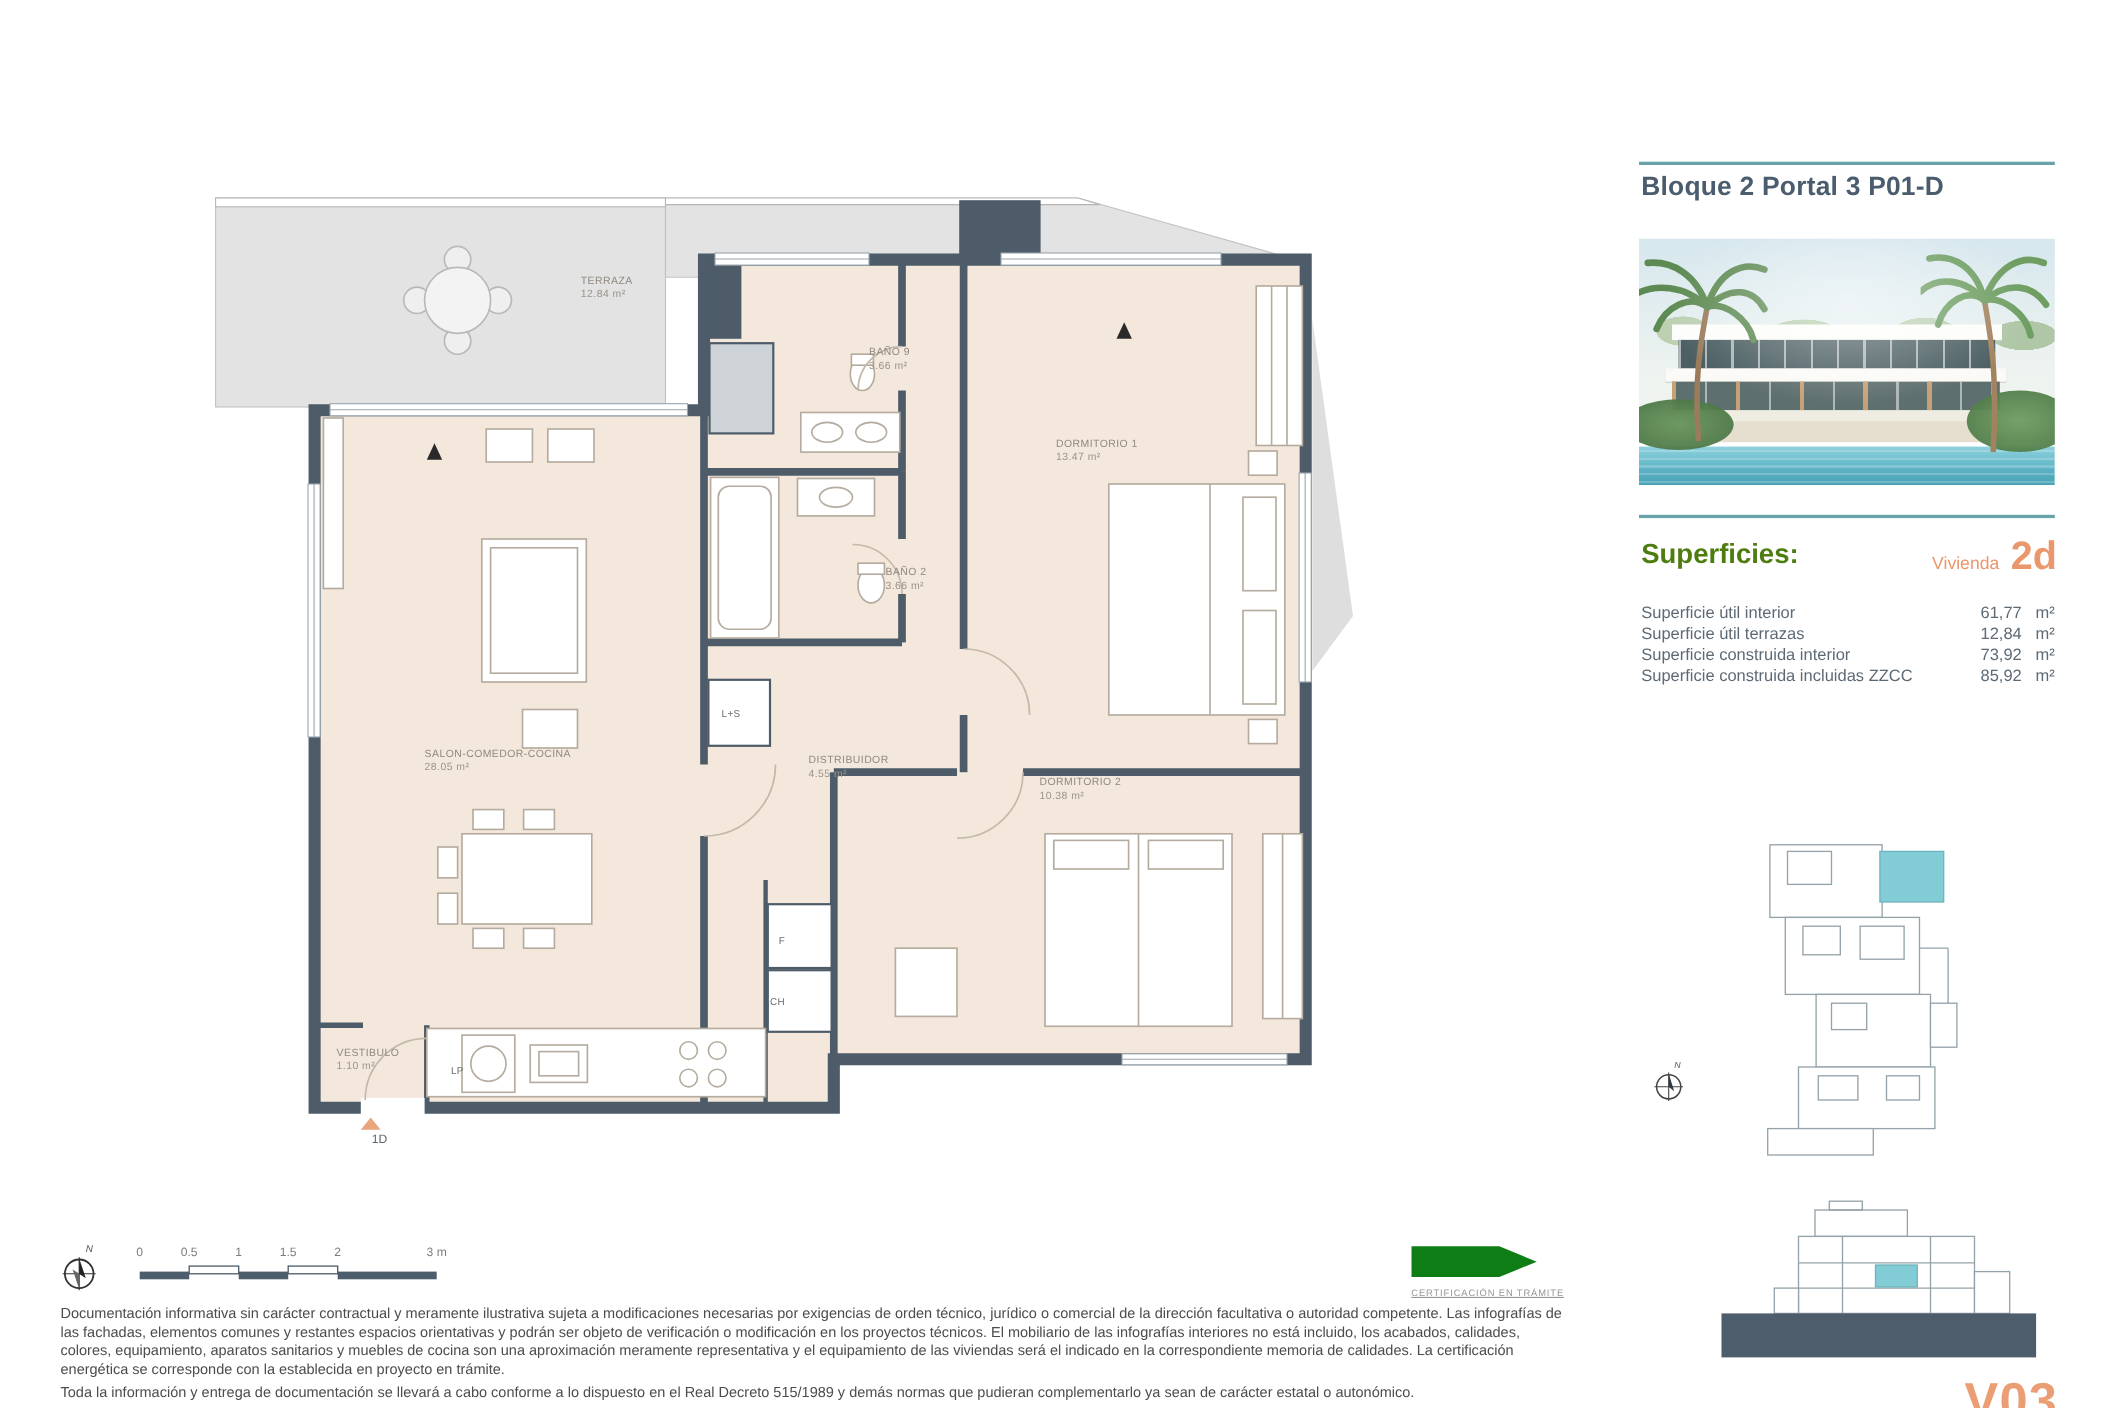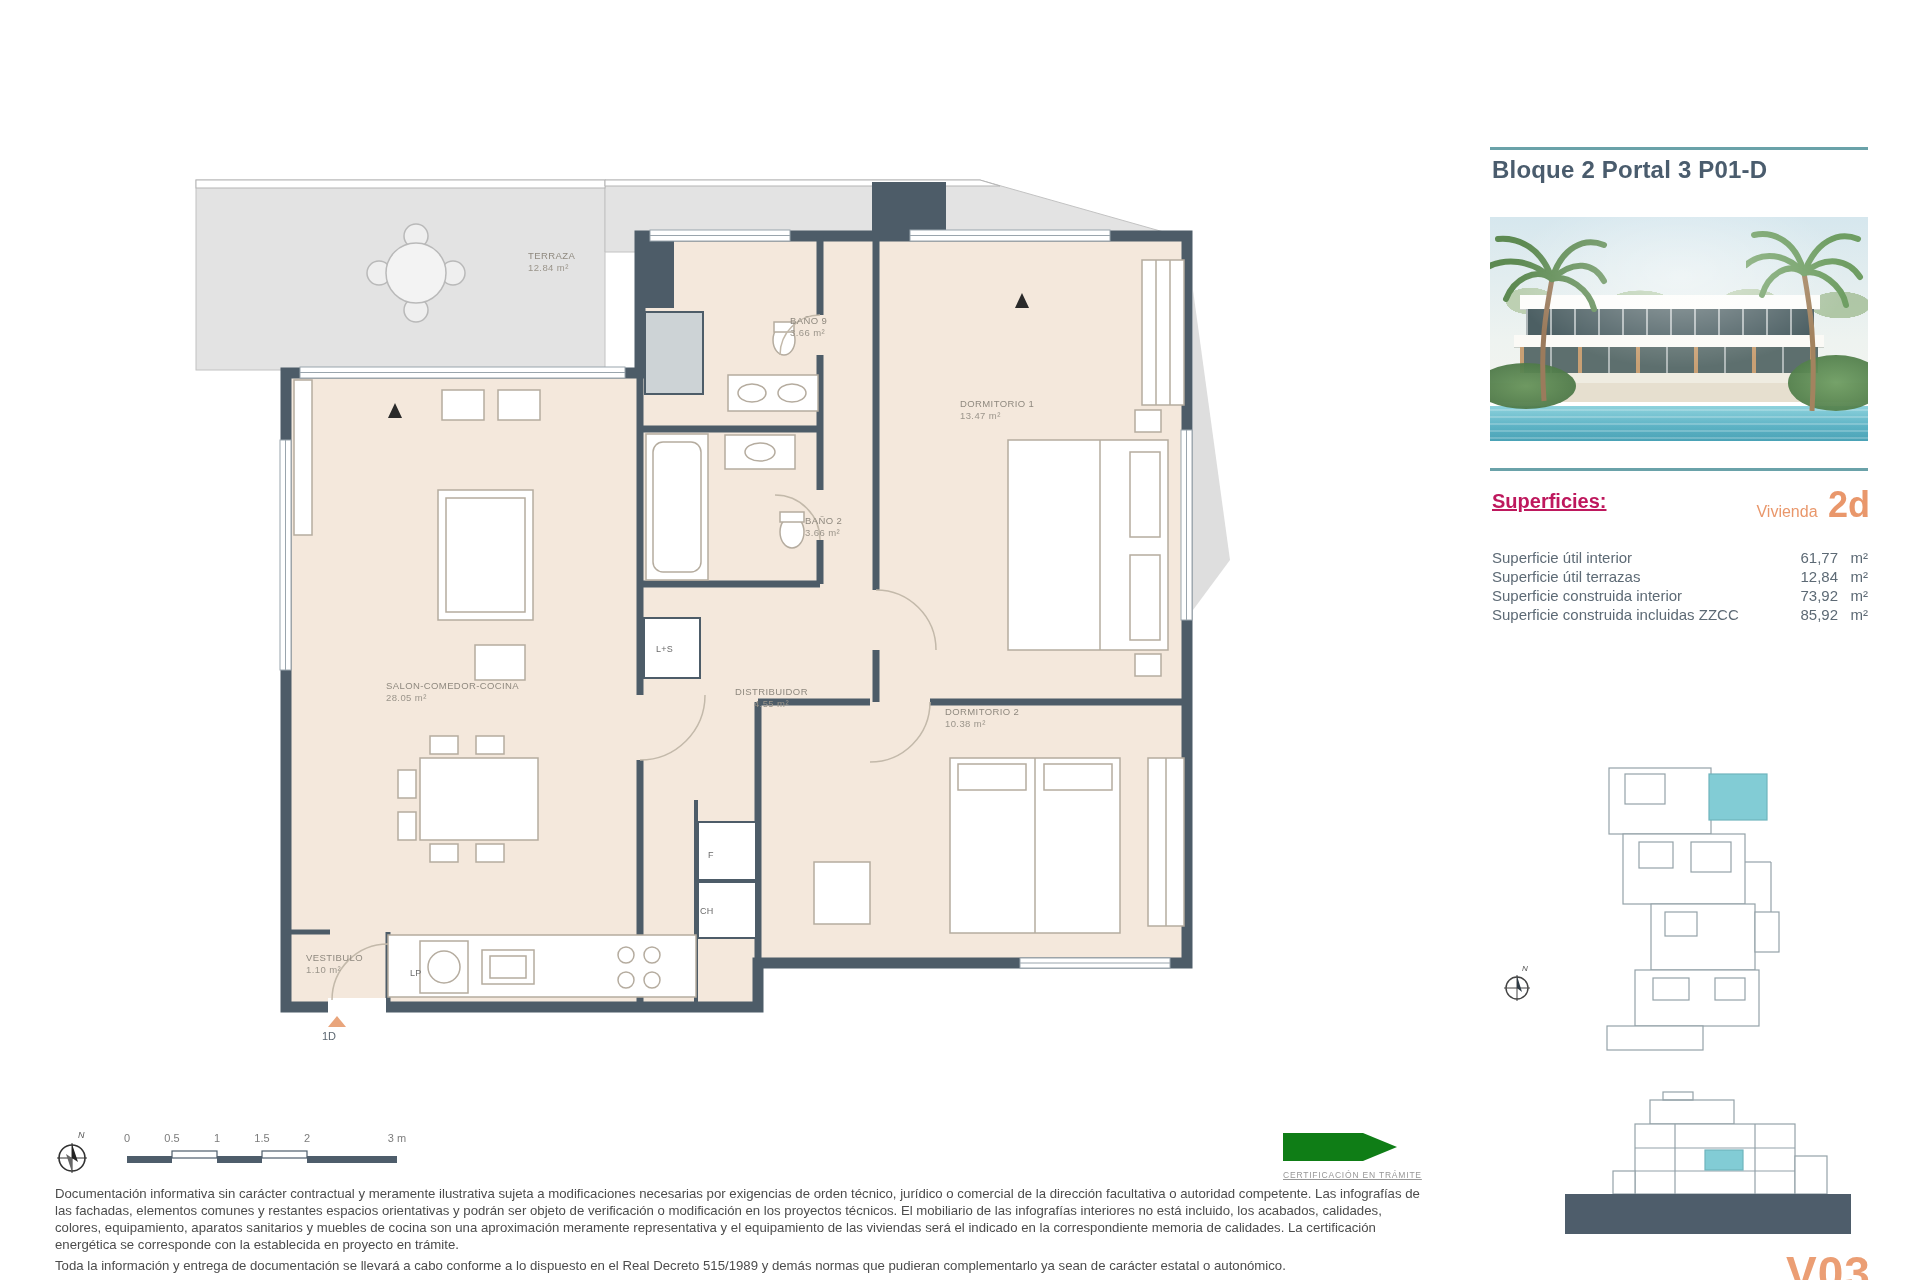"Superficies:" .sup-title { color: #be185d -> #4d7c0f; font-size: 20px -> 25px; text-decoration: underline -> none }
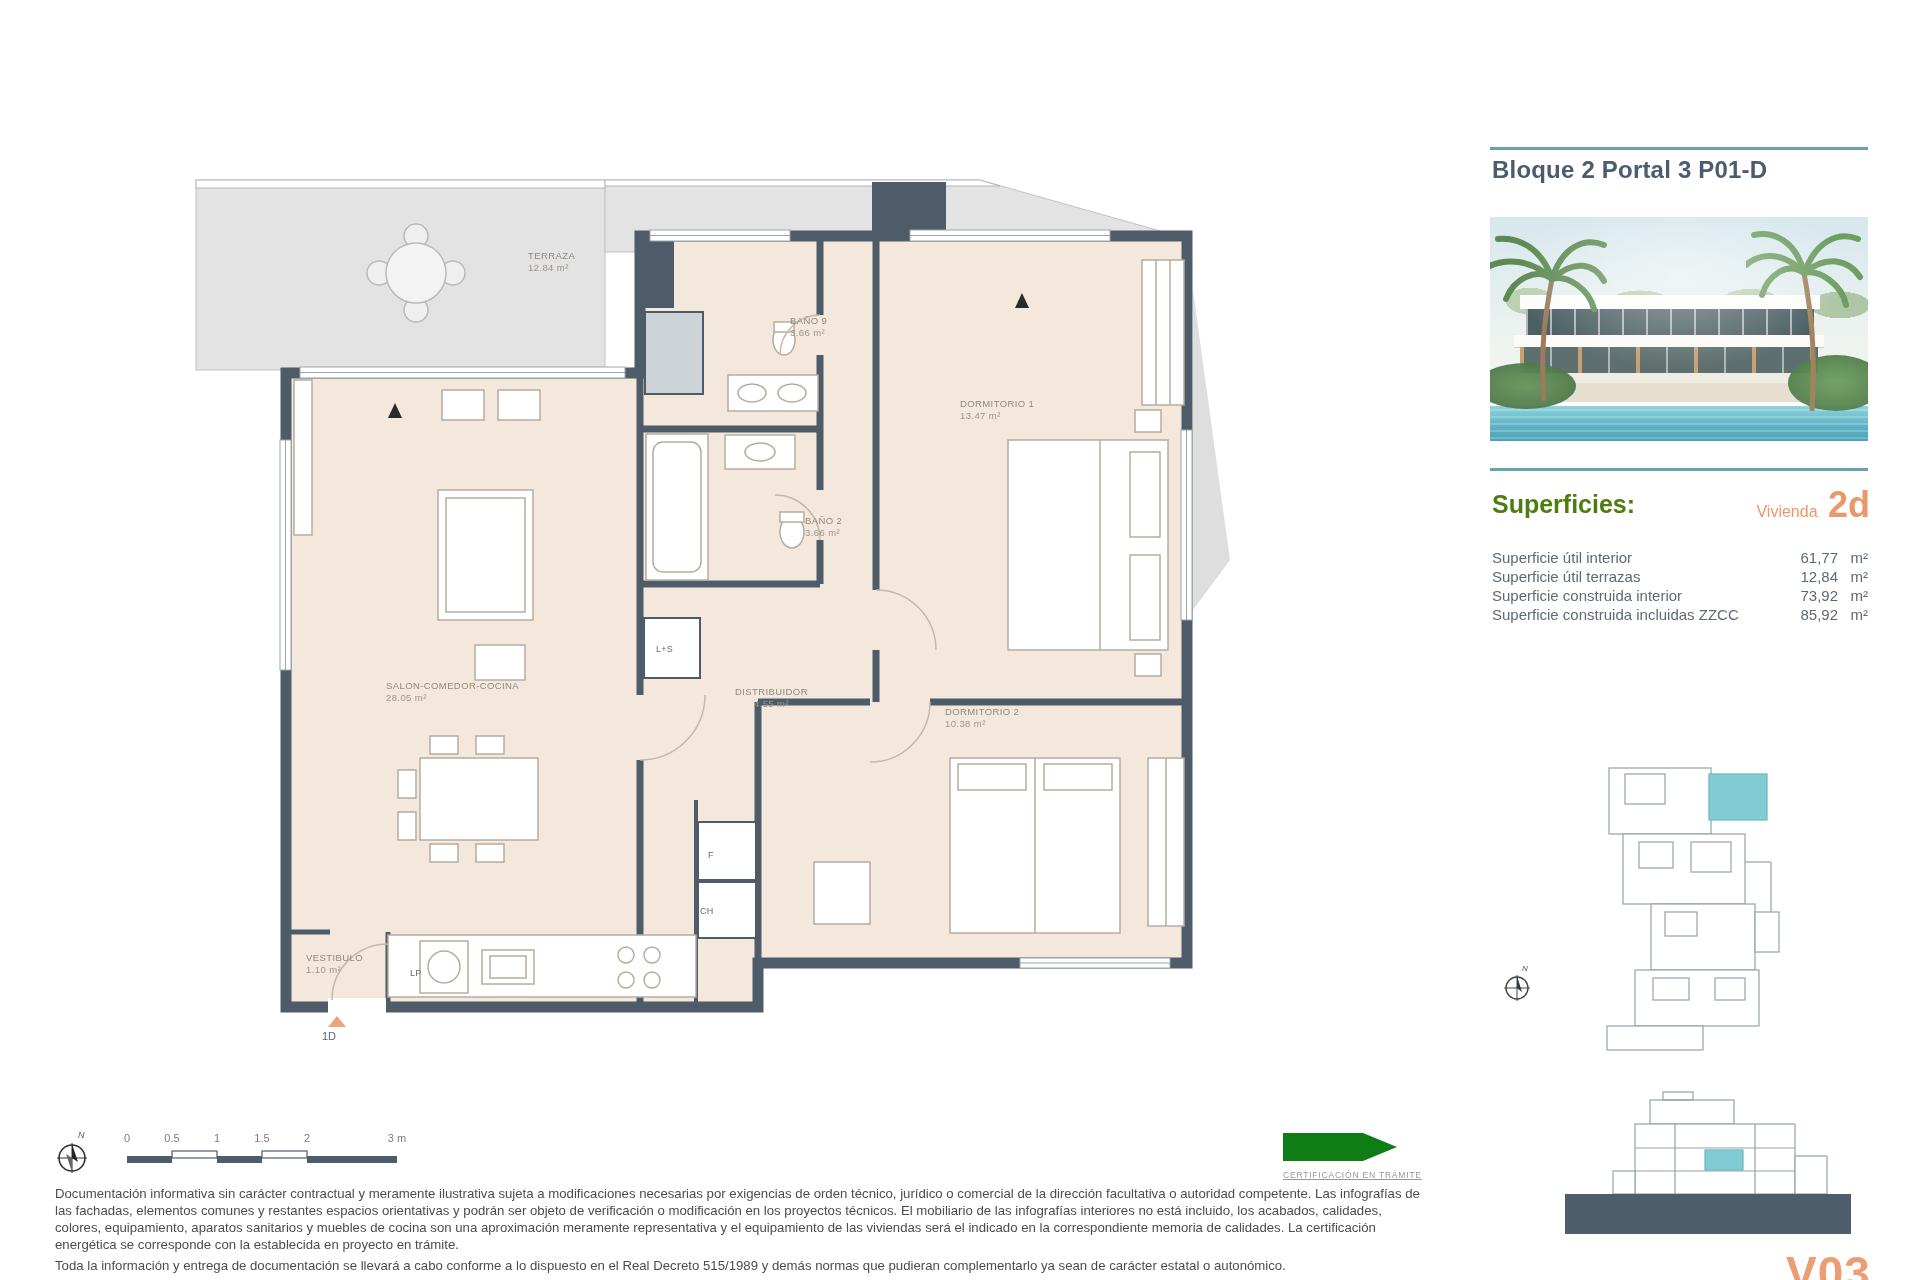"DISTRIBUIDOR" div.room-label { text-align: center -> none }
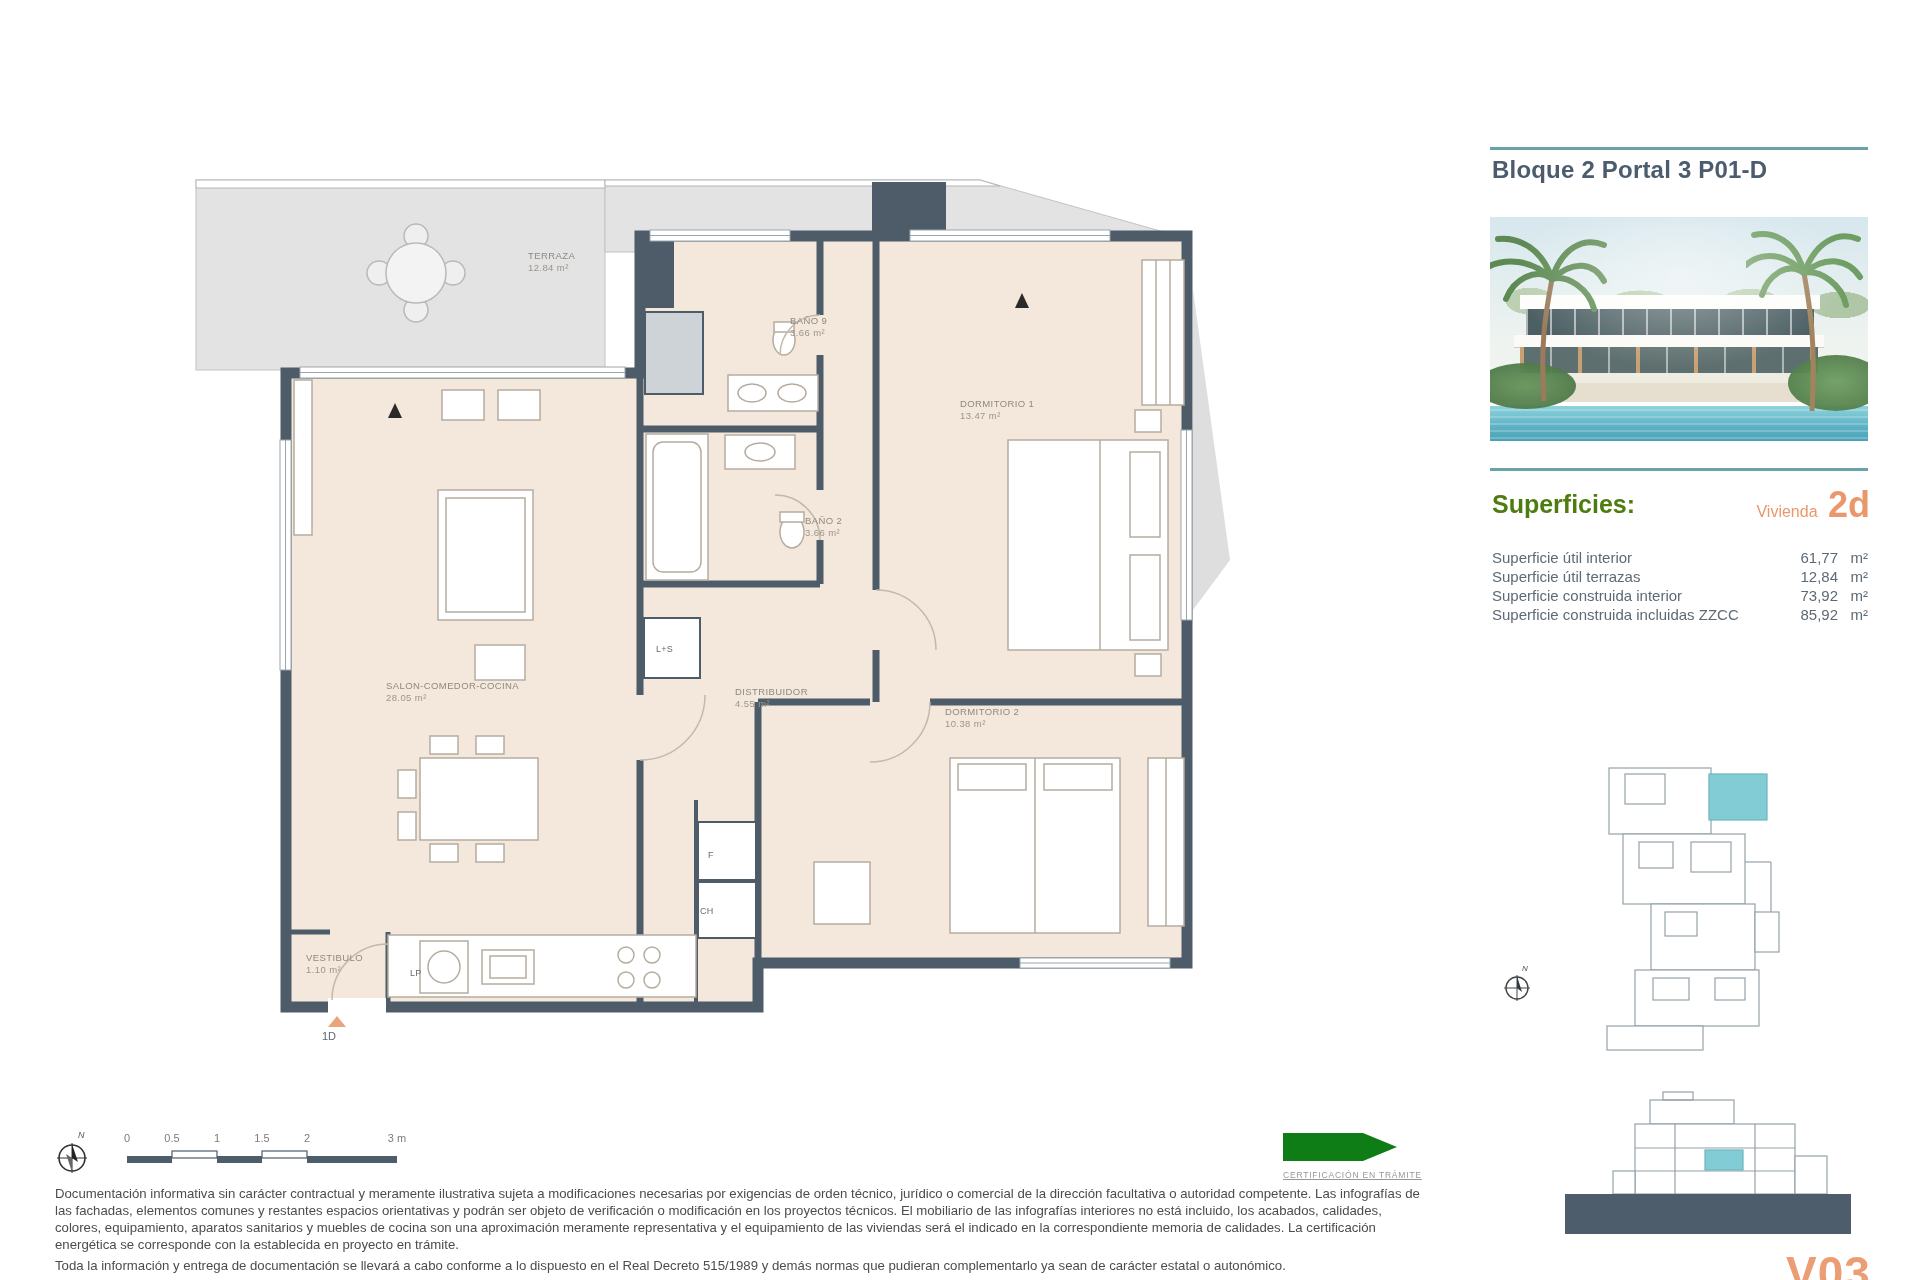"1D" .marker-1d { text-align: left -> right }
